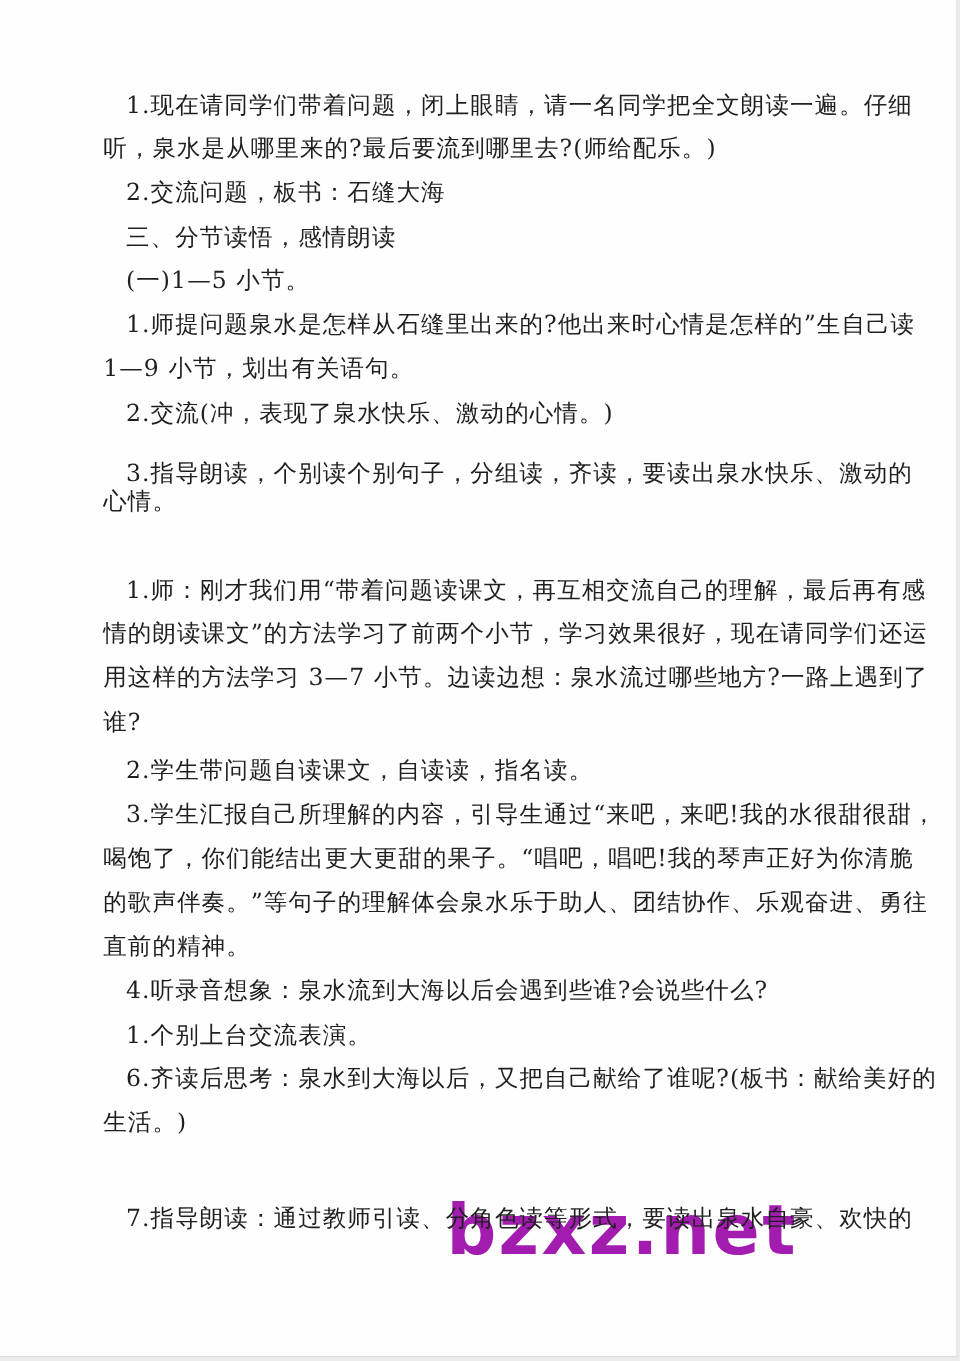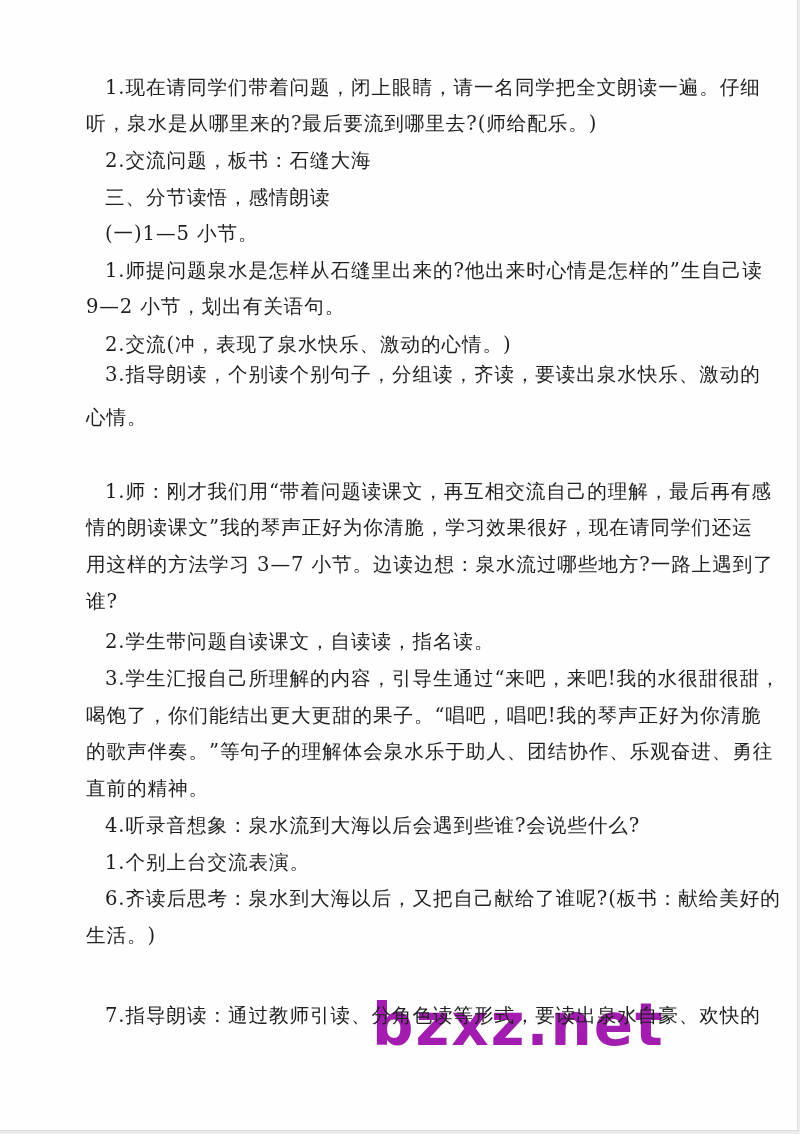"9—2 小节，划出有关语句。" div.line { text: 9—2 -> 1—9 }
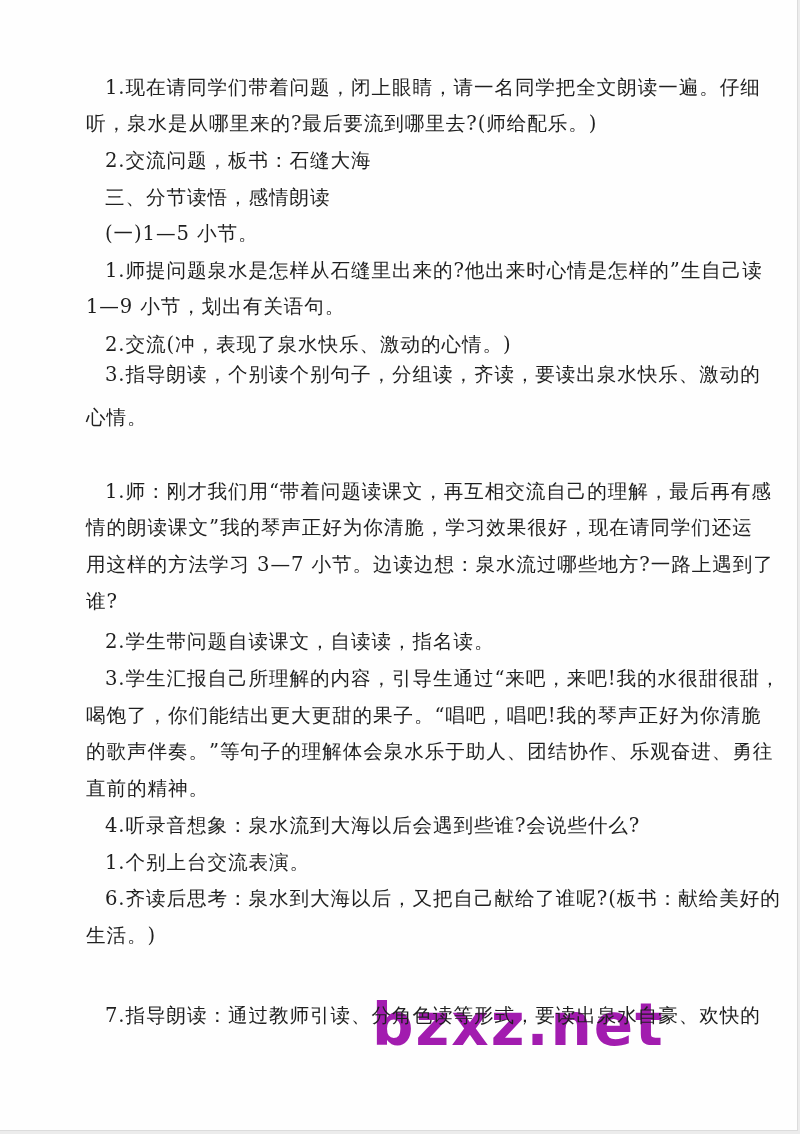"3.指导朗读，个别读个别句子，分组读，齐读，要读出泉水快乐、激动的" div.line { top: 357px -> 377px }
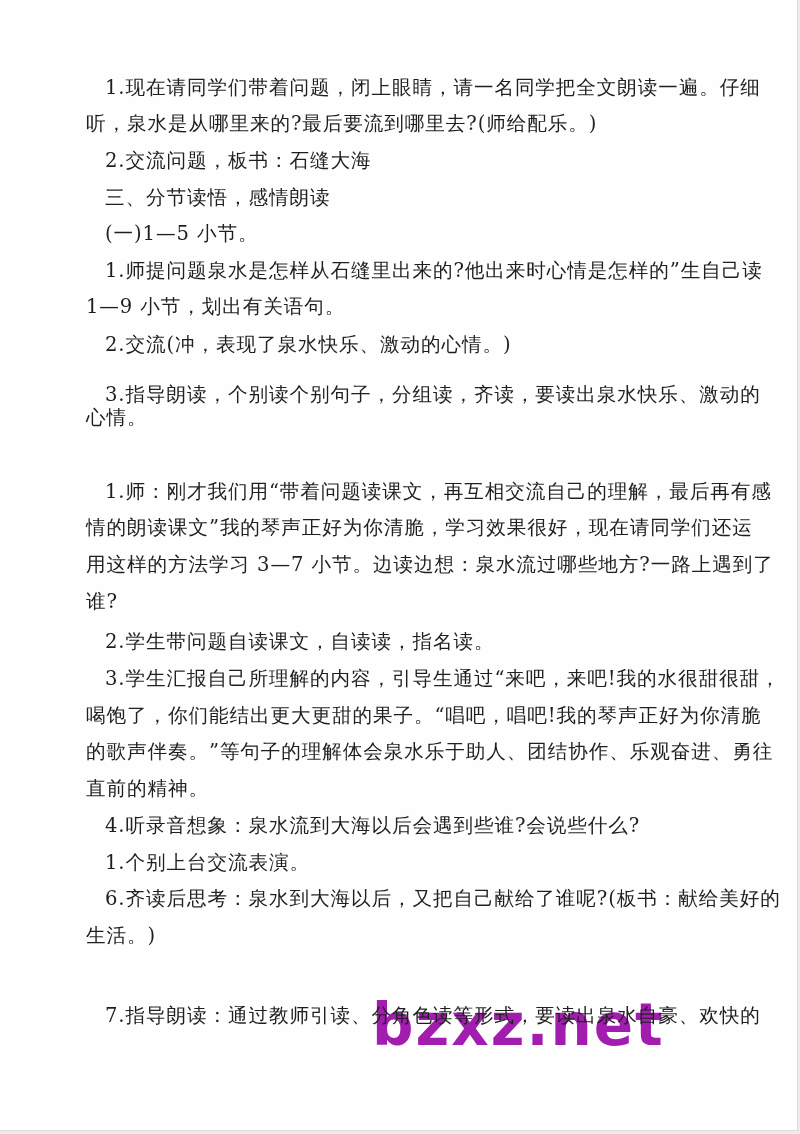"情的朗读课文”我的琴声正好为你清脆，学习效果很好，现在请同学们还运" div.line { text: 我的琴声正好为你清脆 -> 的方法学习了前两个小节 }
